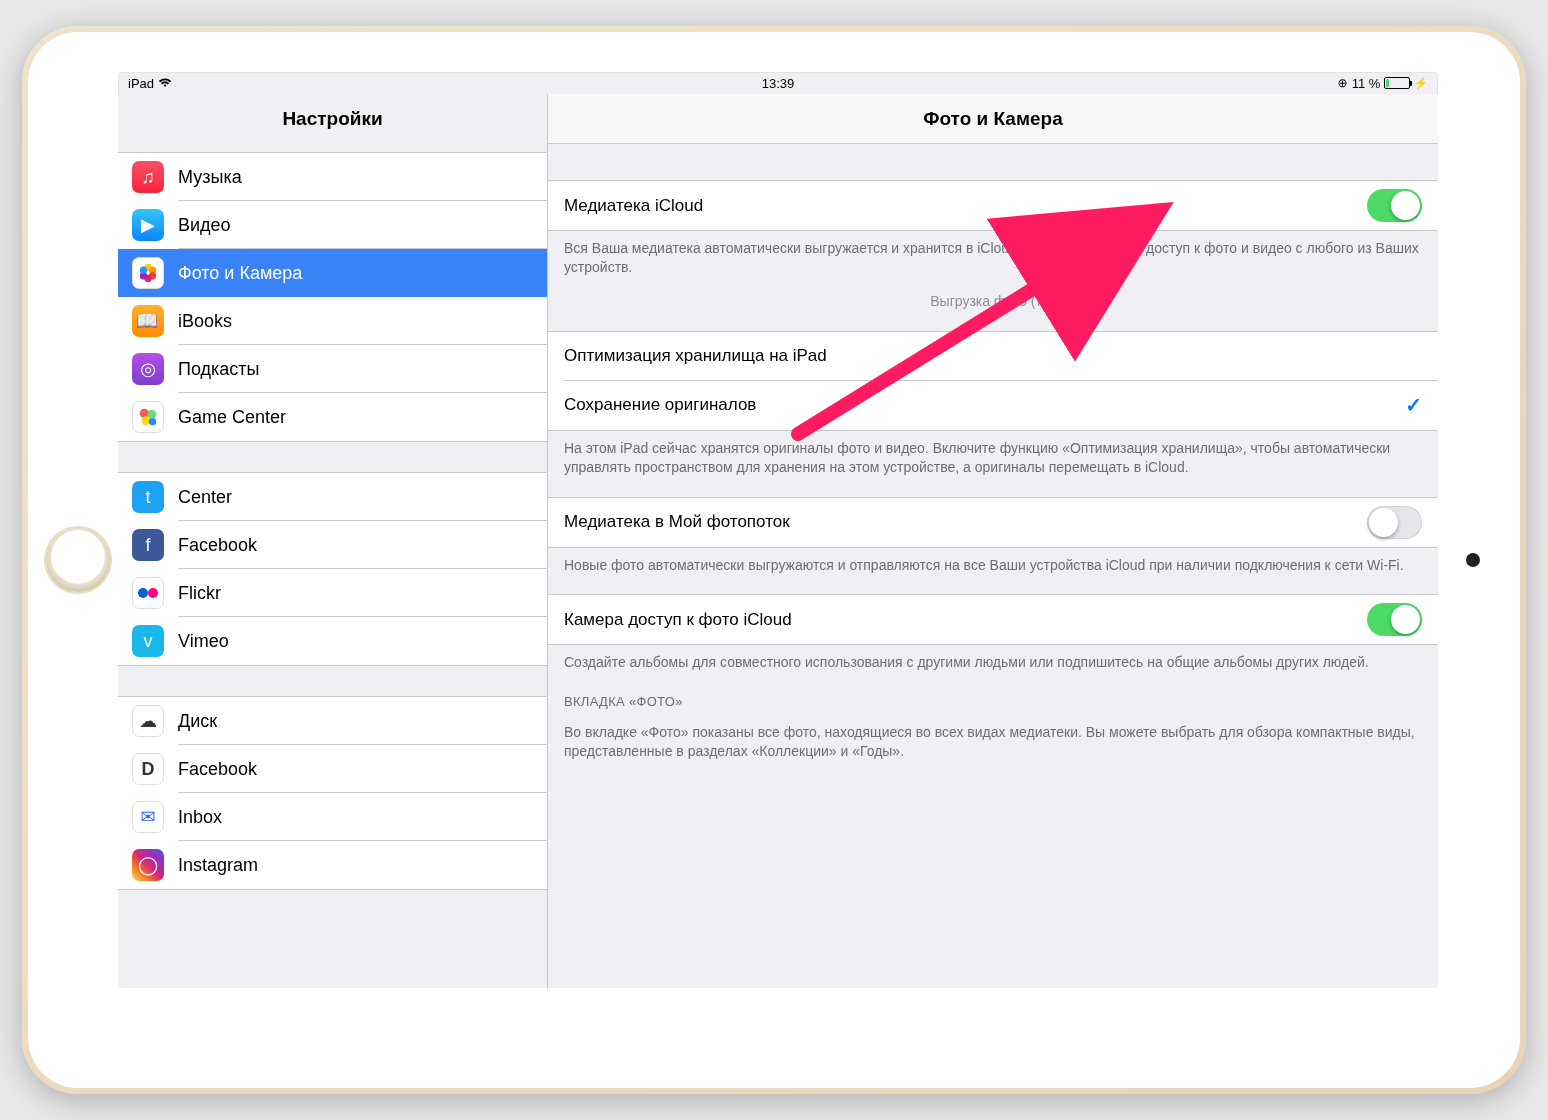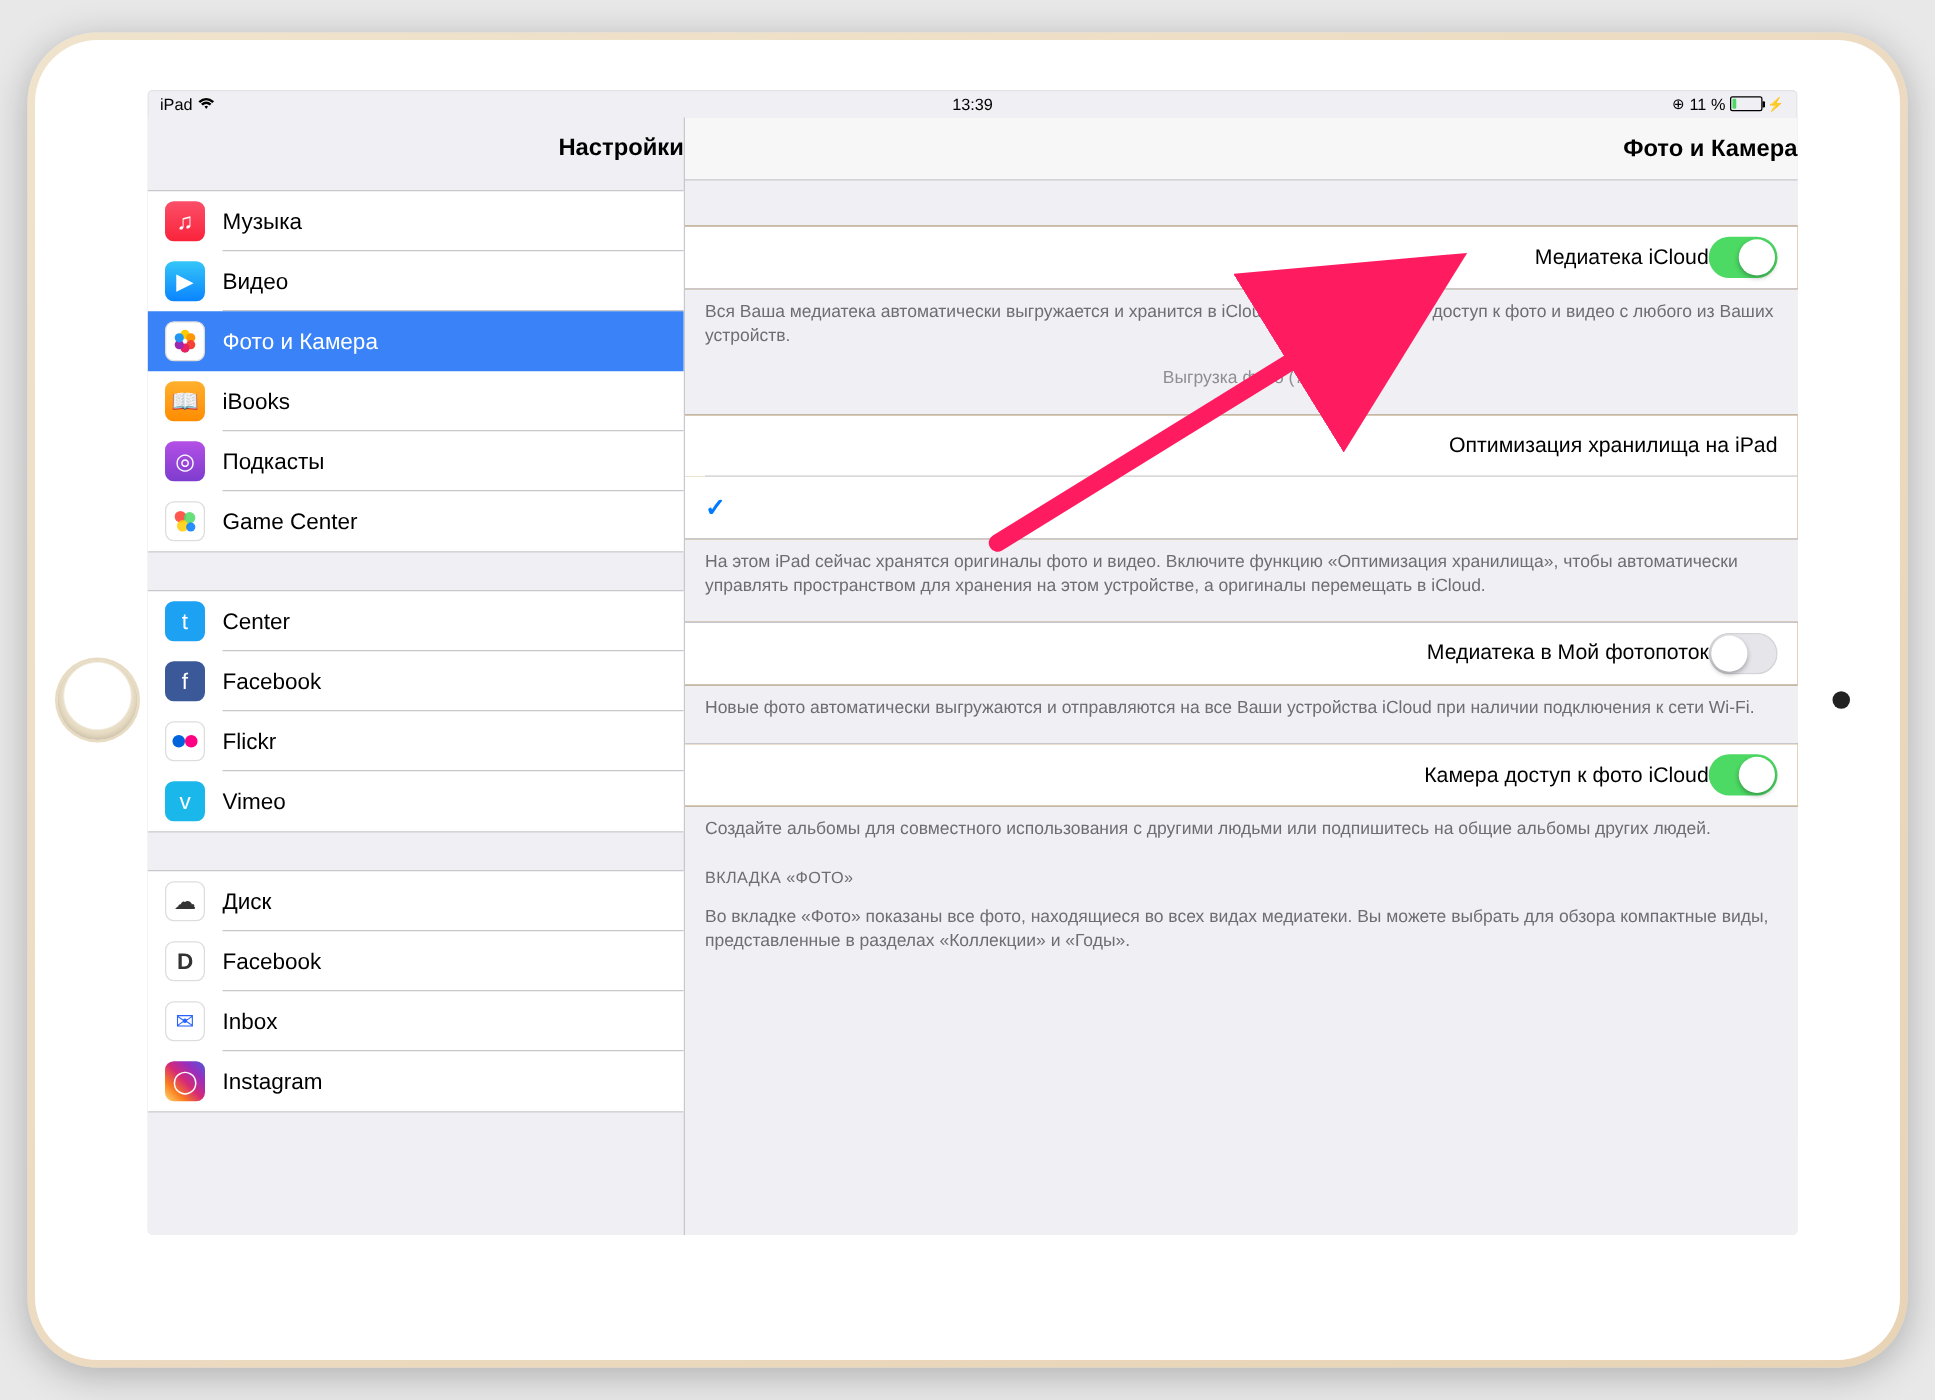"Настройки" .nav-title { text-align: right -> center }
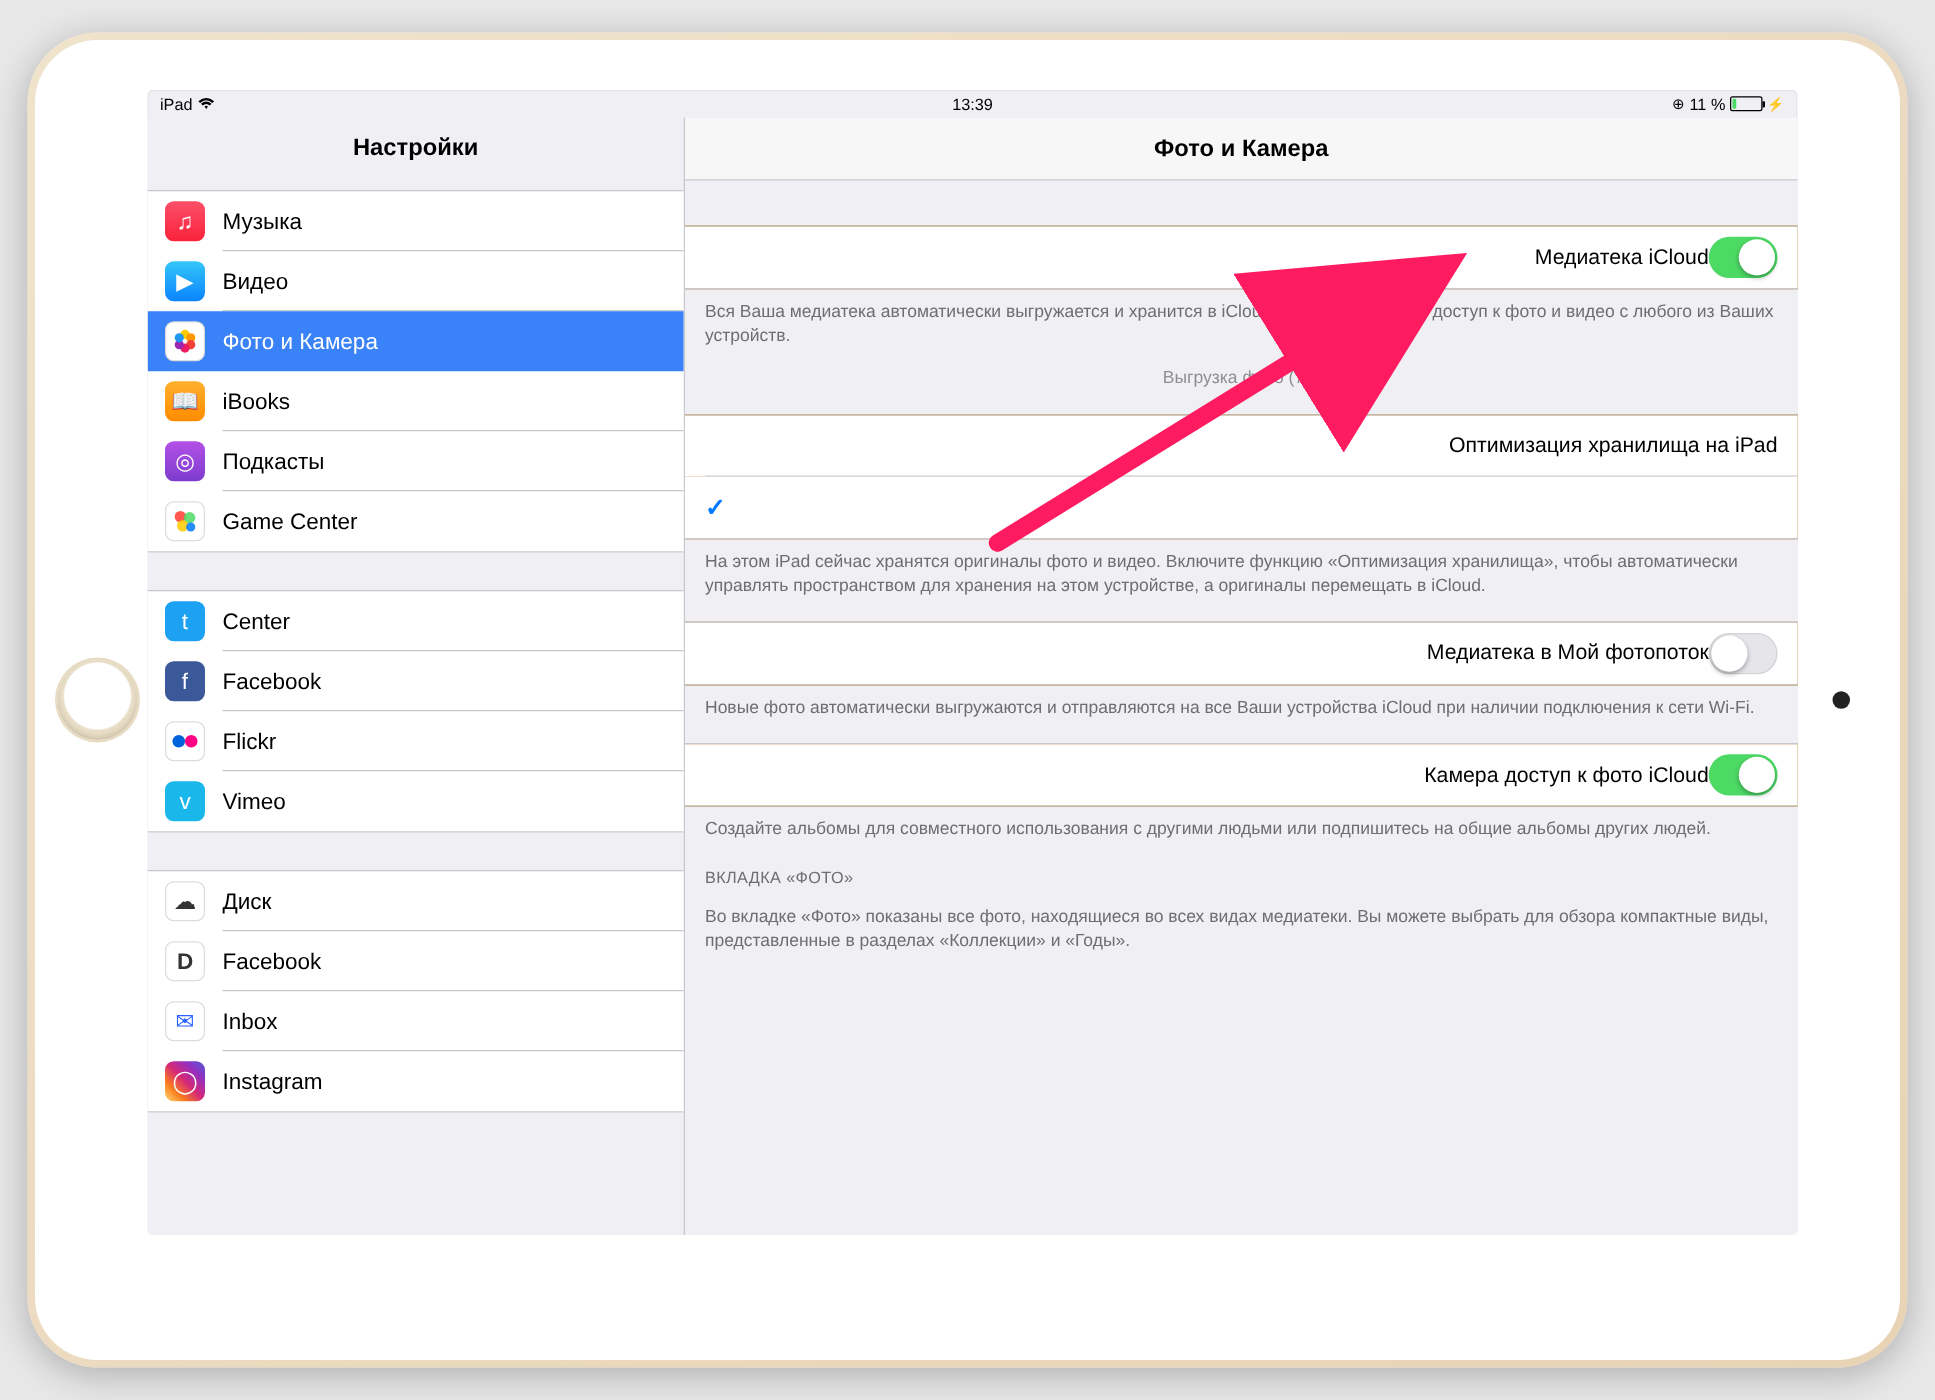"Медиатека iCloud" .rgroup { background: #a16207 -> #be185d; text-align: right -> none }
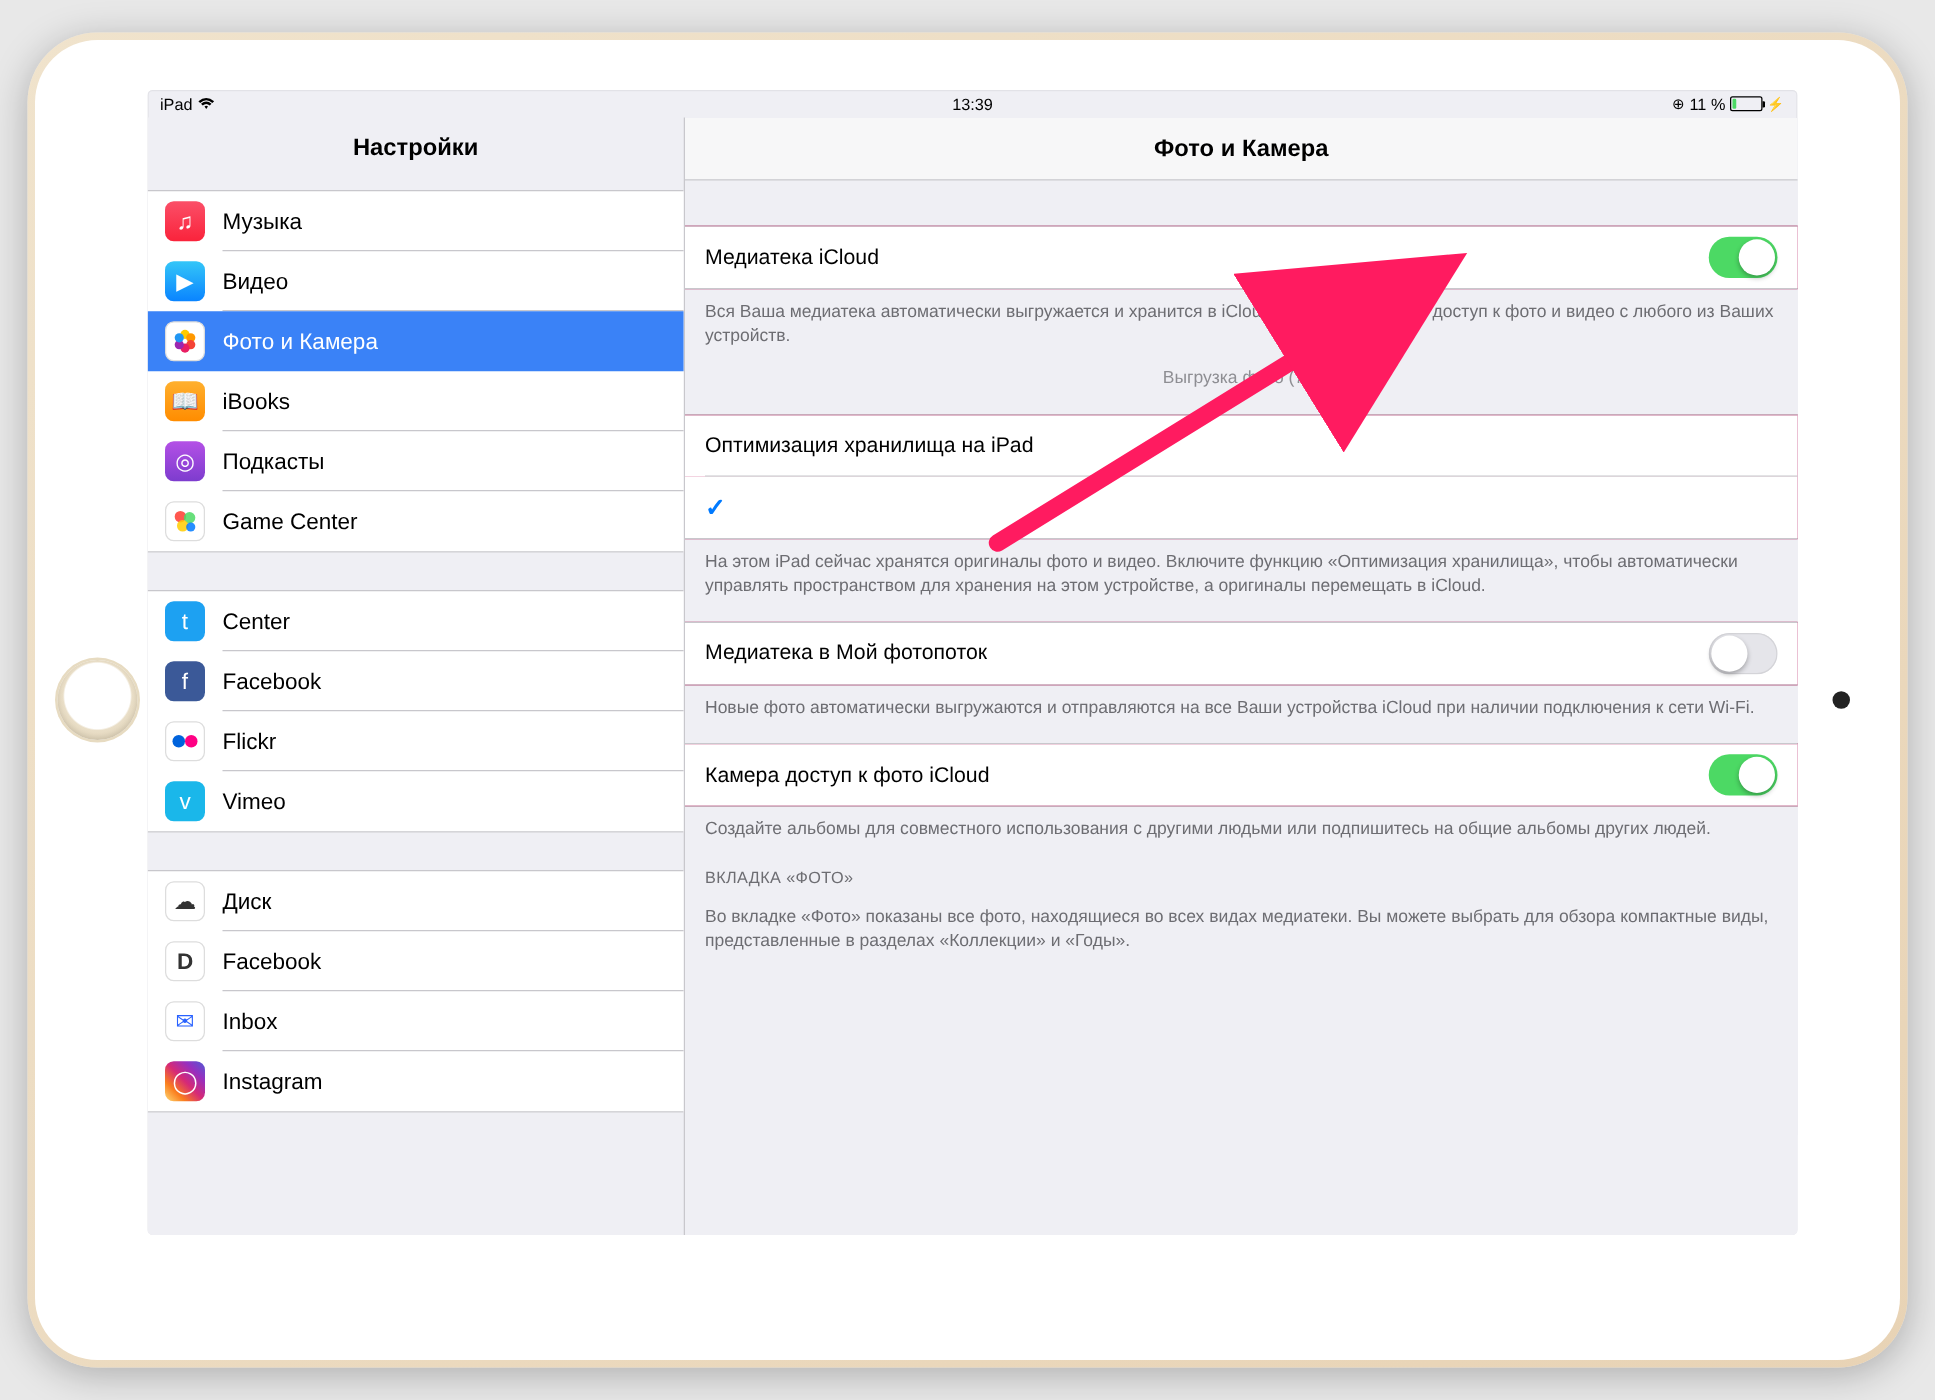"Сохранение оригиналов" div.label { html: none -> <div>Сохранение оригиналов</div> }
